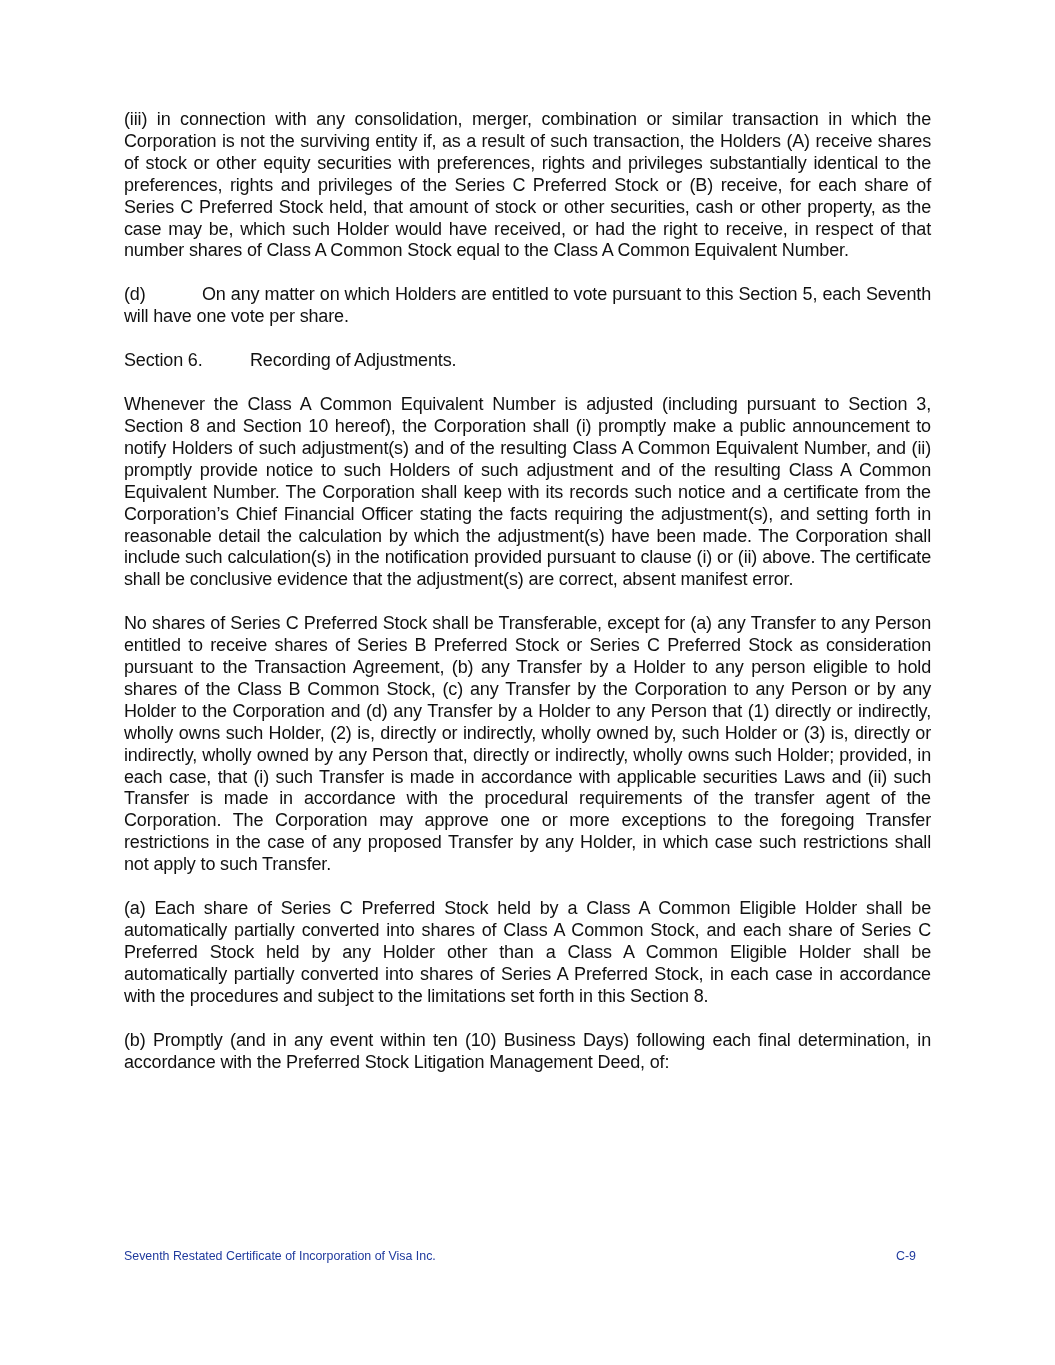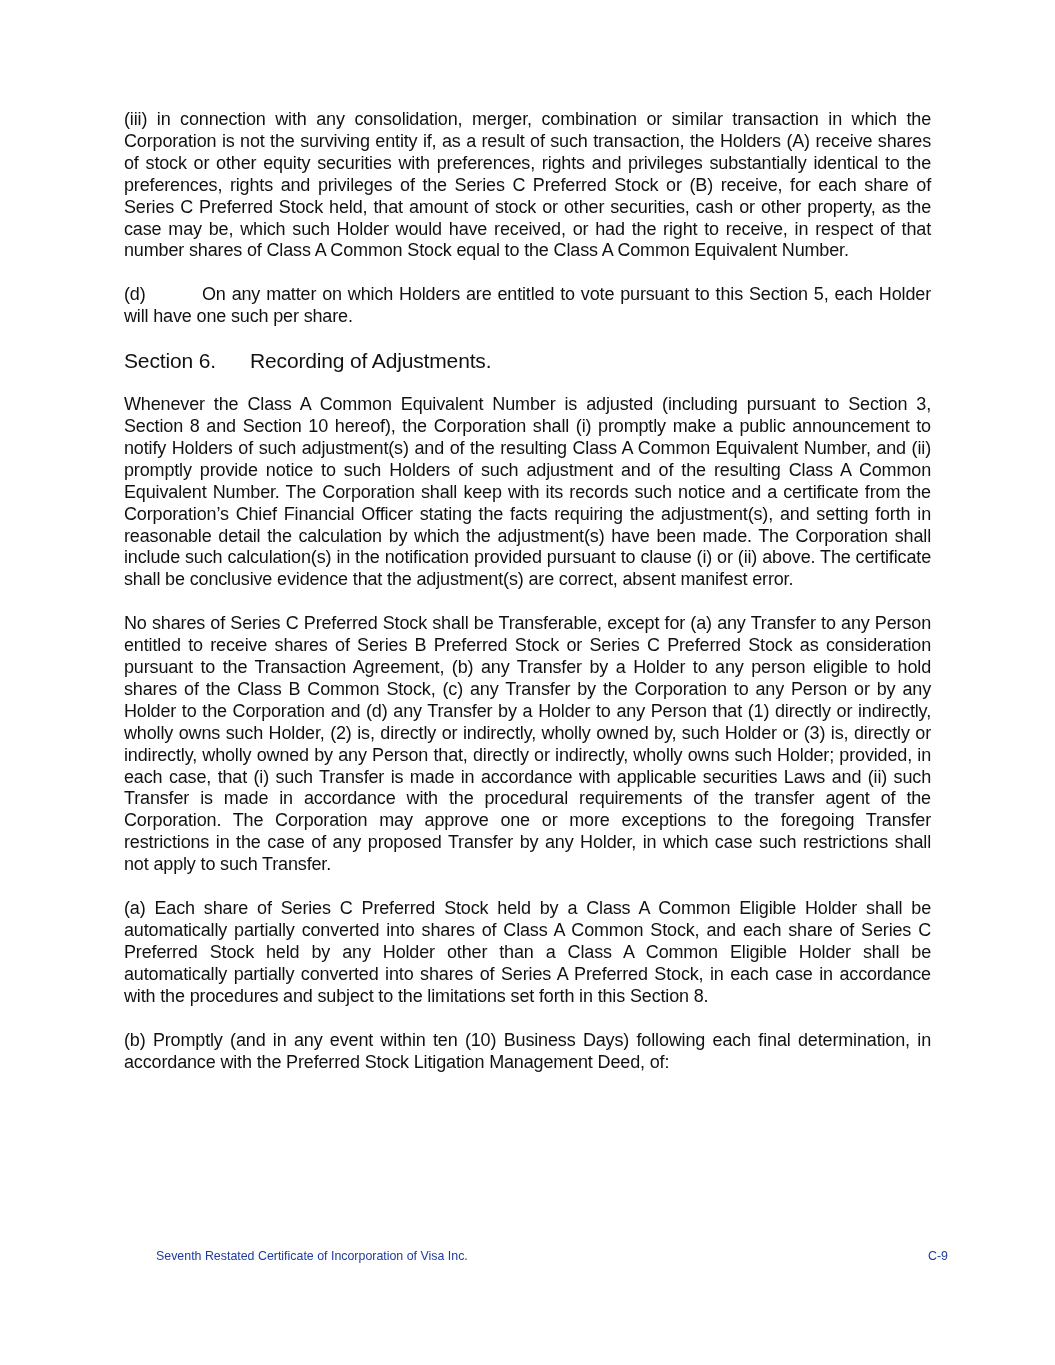"On any matter on which" span { text: Holder will have one such -> Seventh will have one vote }
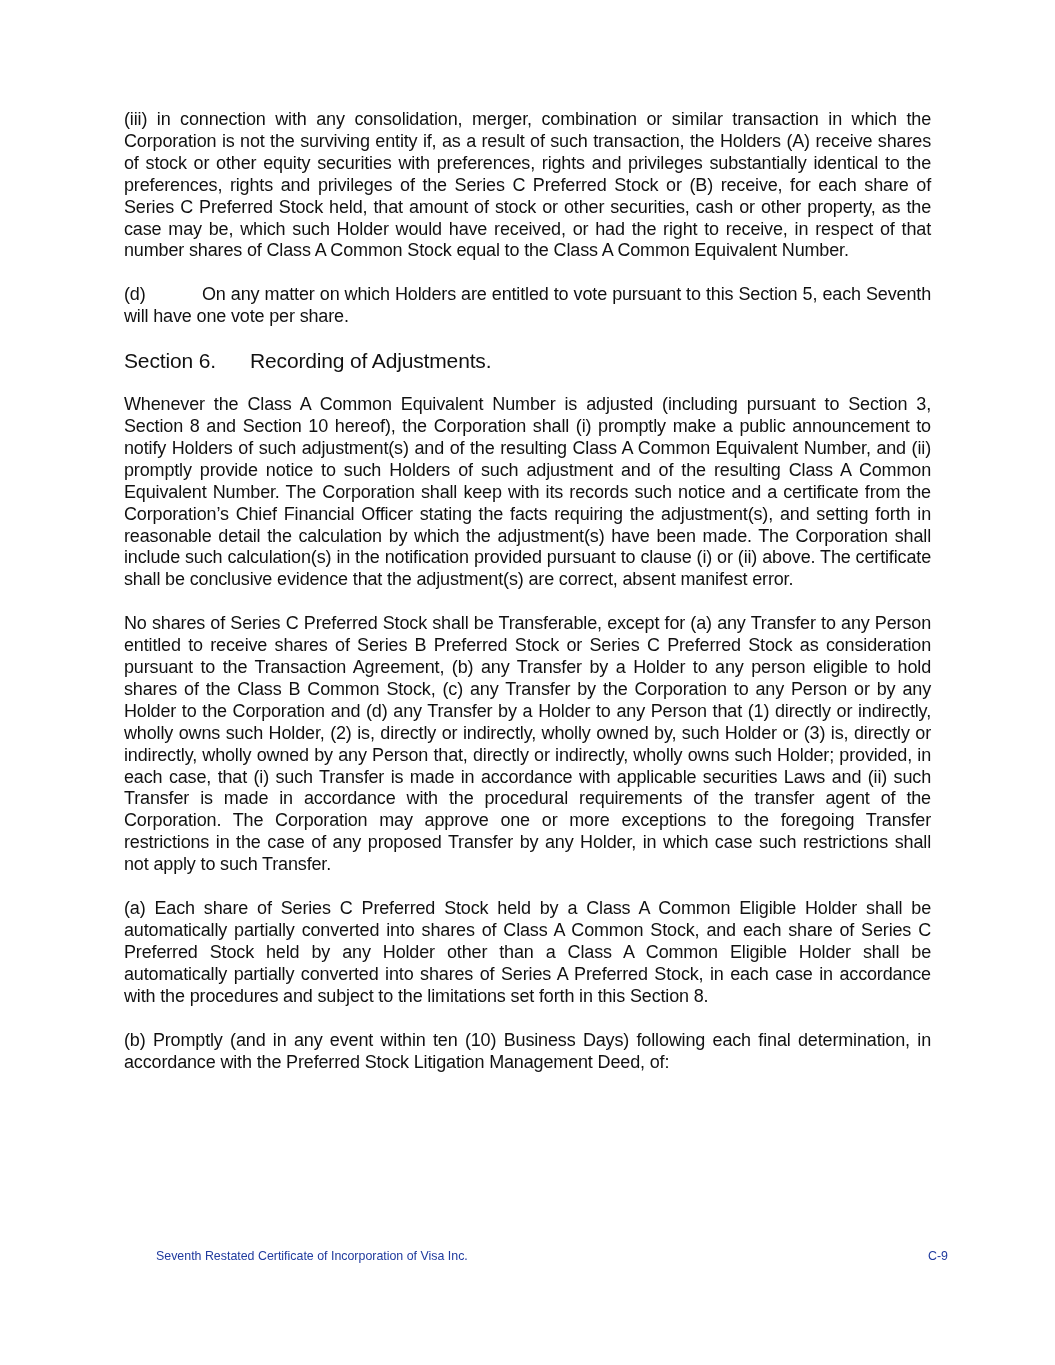"Section 6." .heading { font-size: 21px -> 18px }
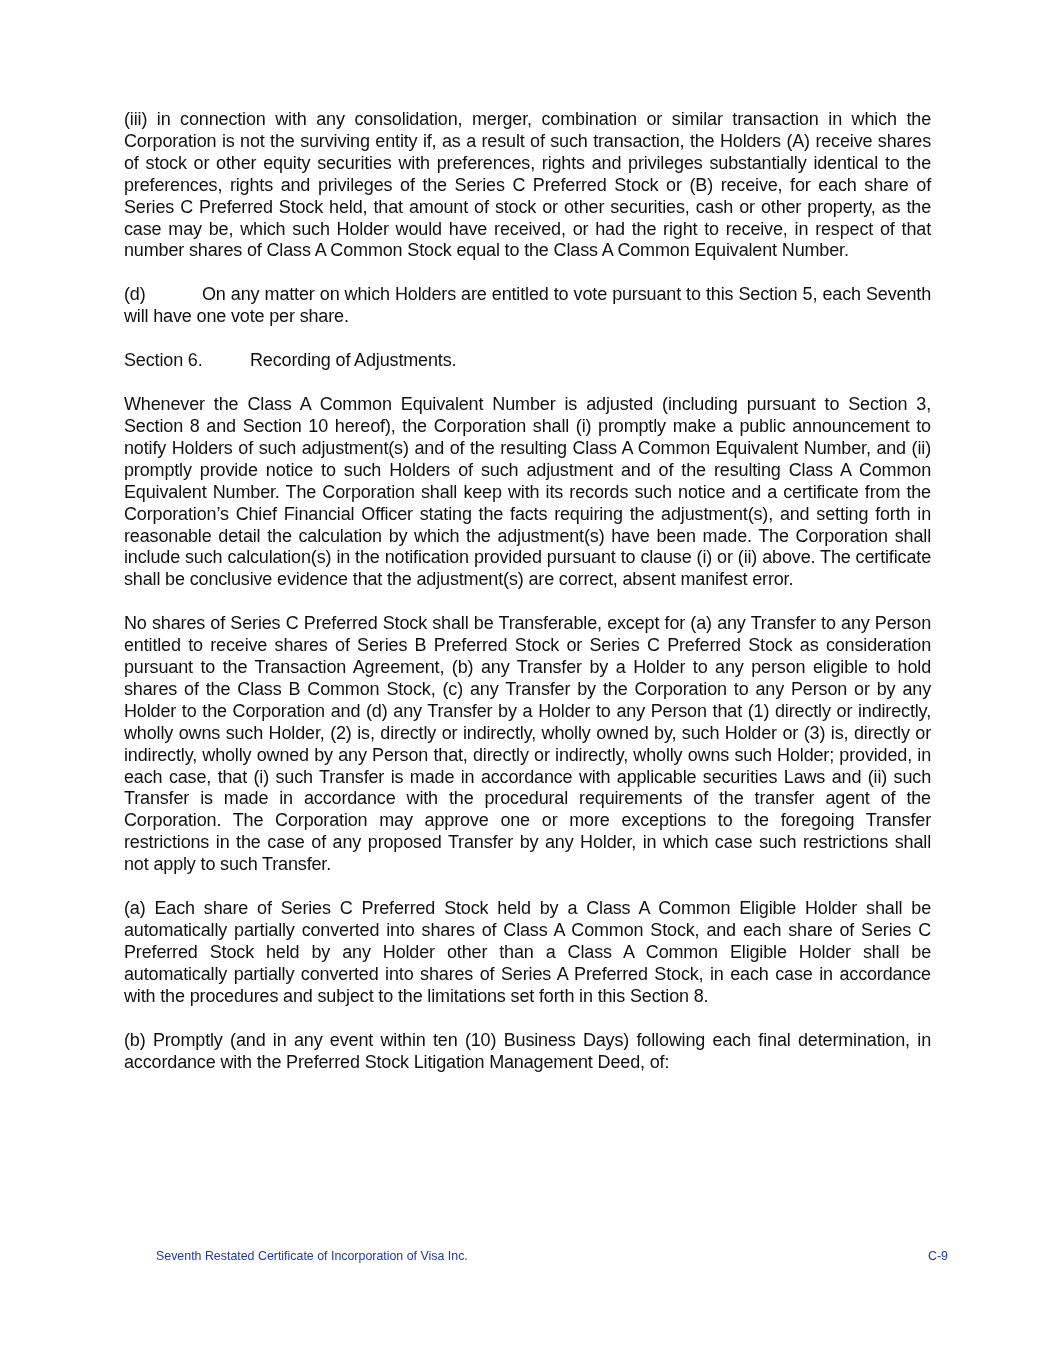"Seventh Restated Certificate of" .footer { margin-left: 32px -> none }
